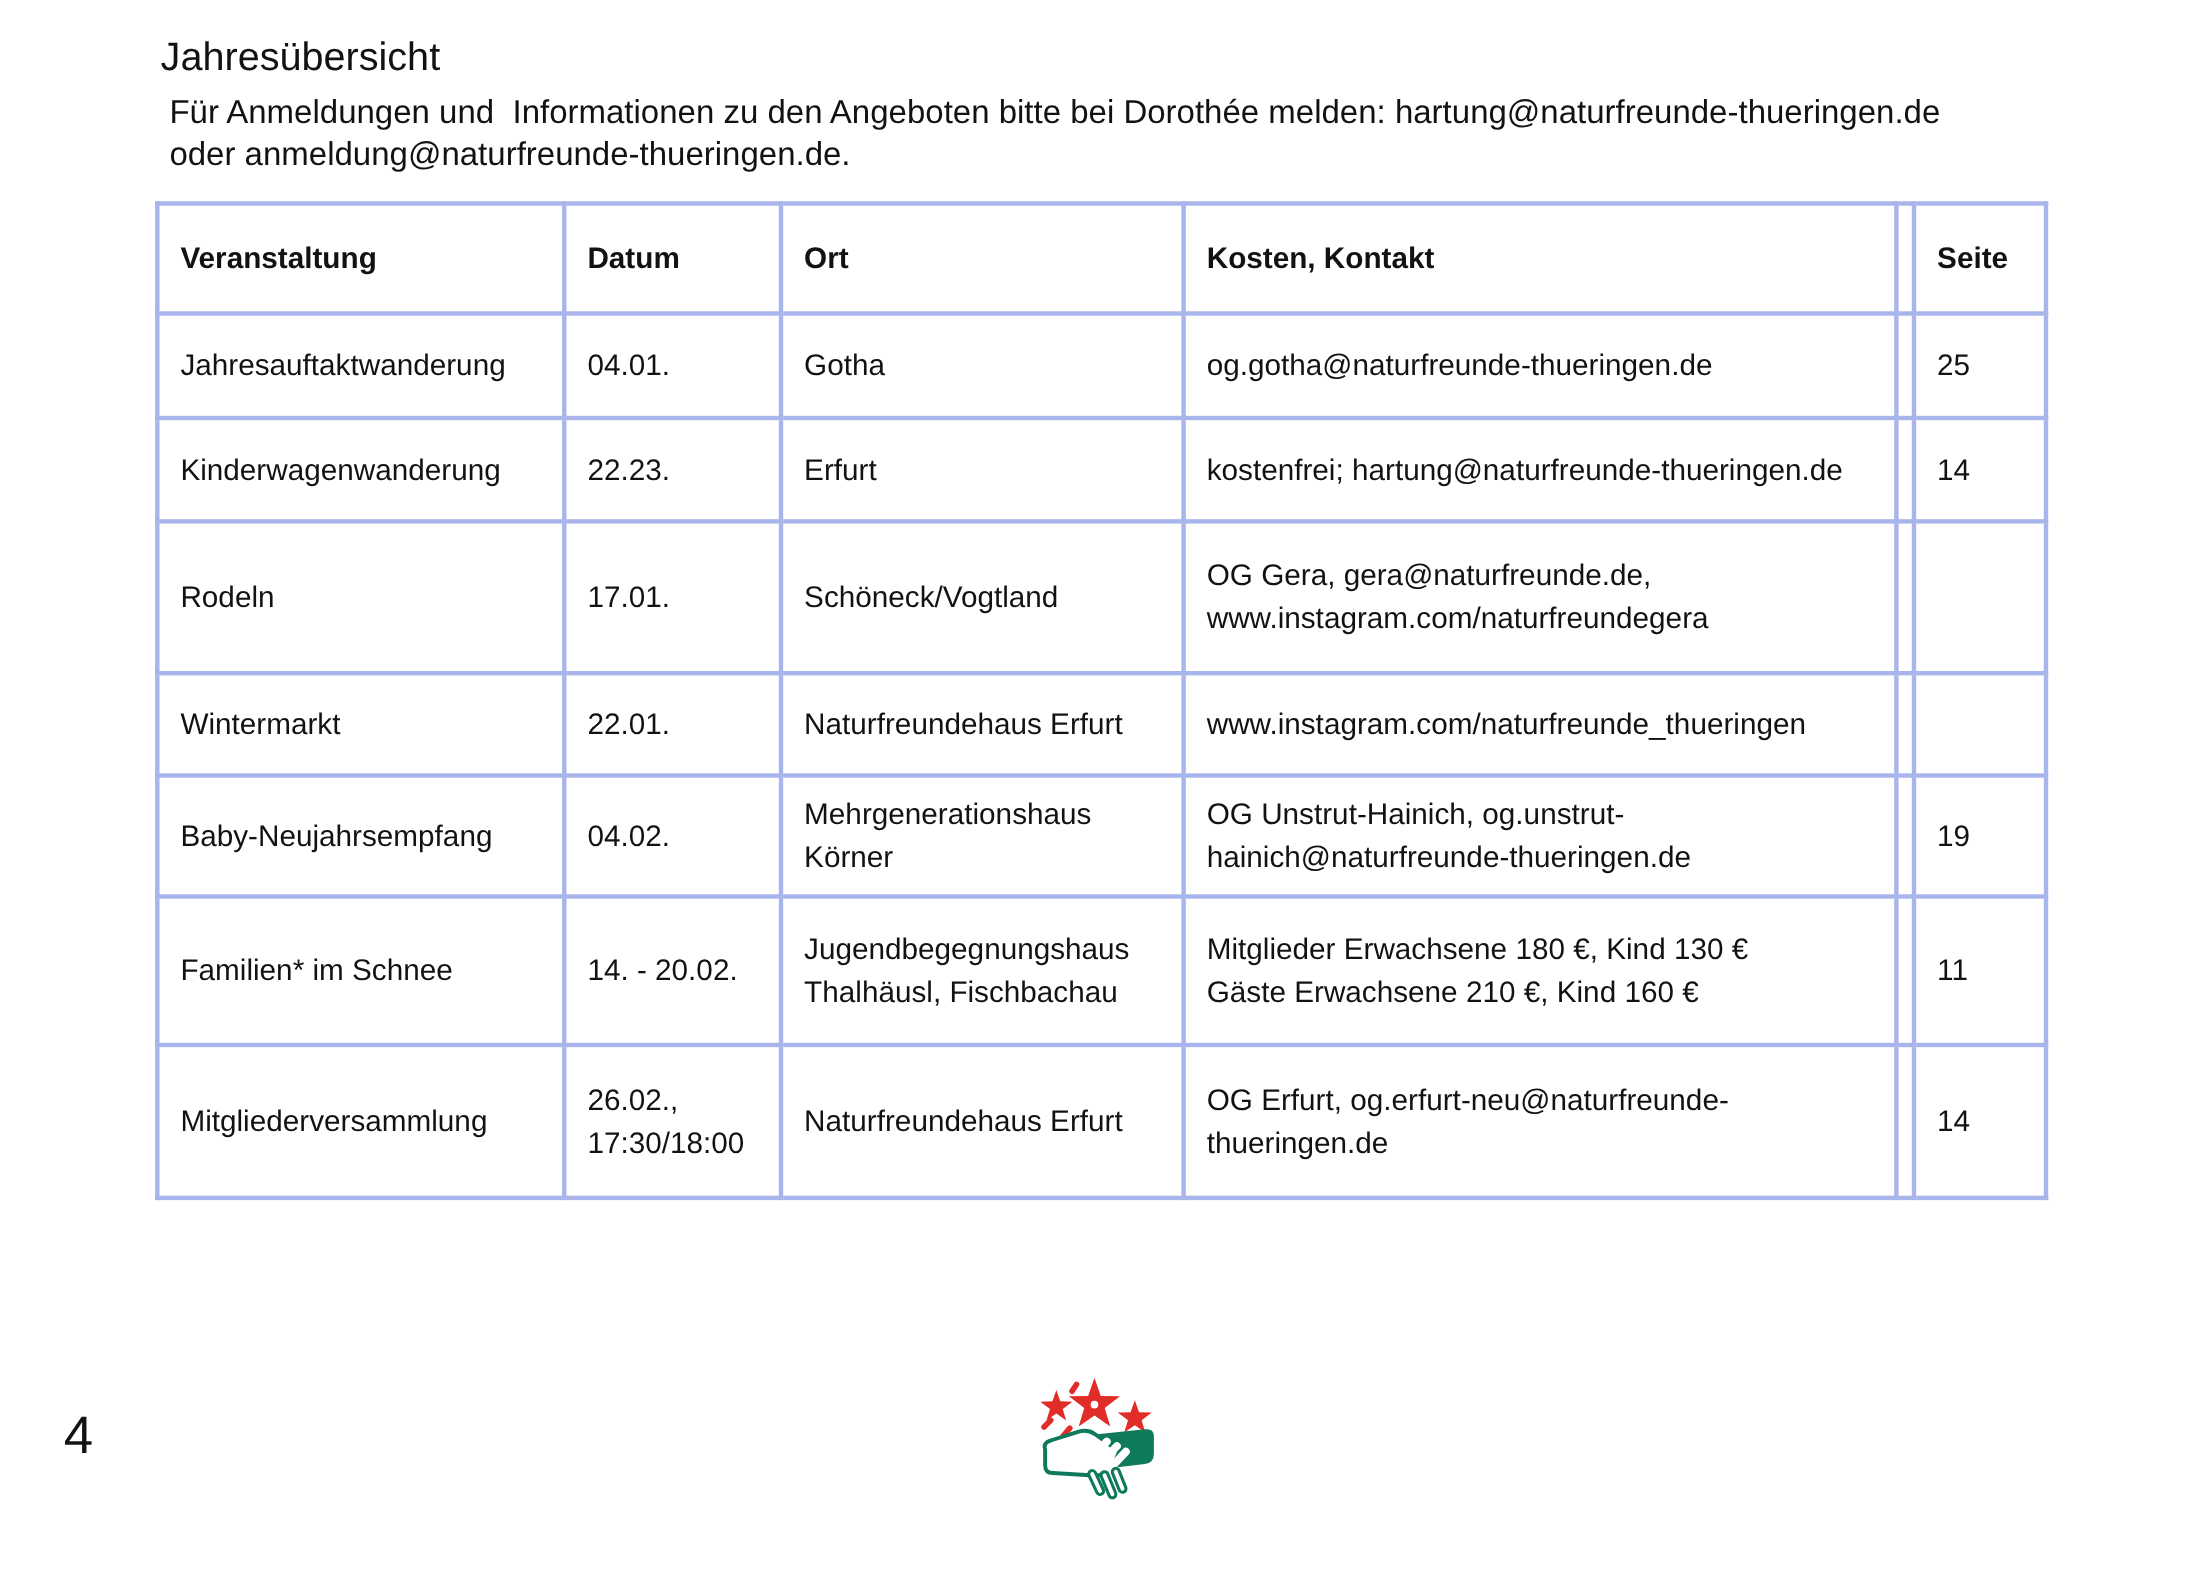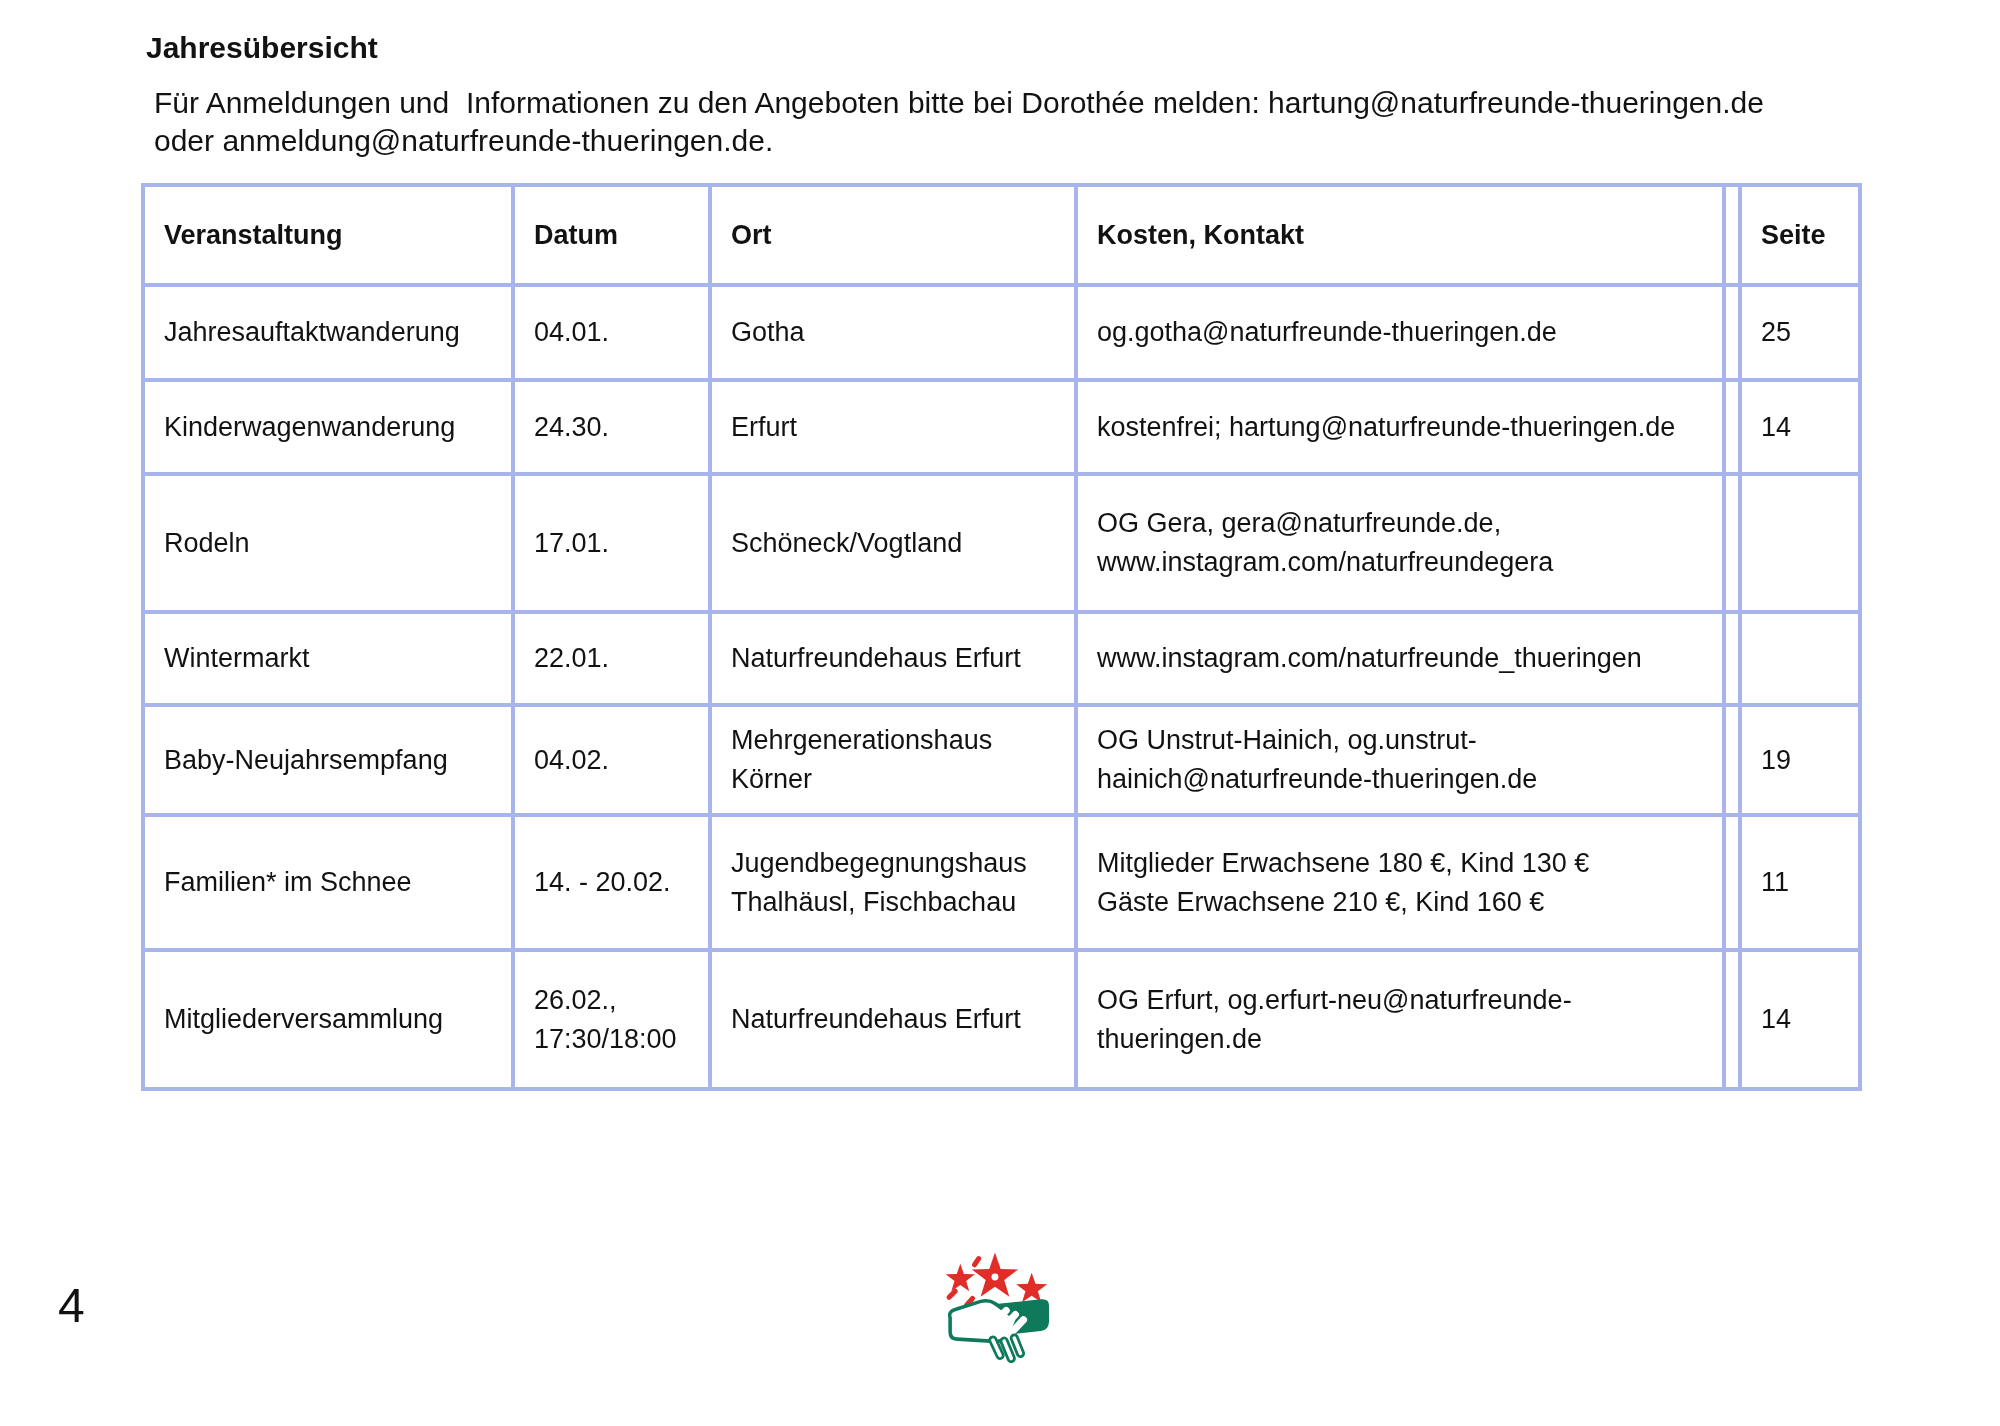"Jahresübersicht" .title { font-size: 30px -> 36px; font-weight: bold -> normal }
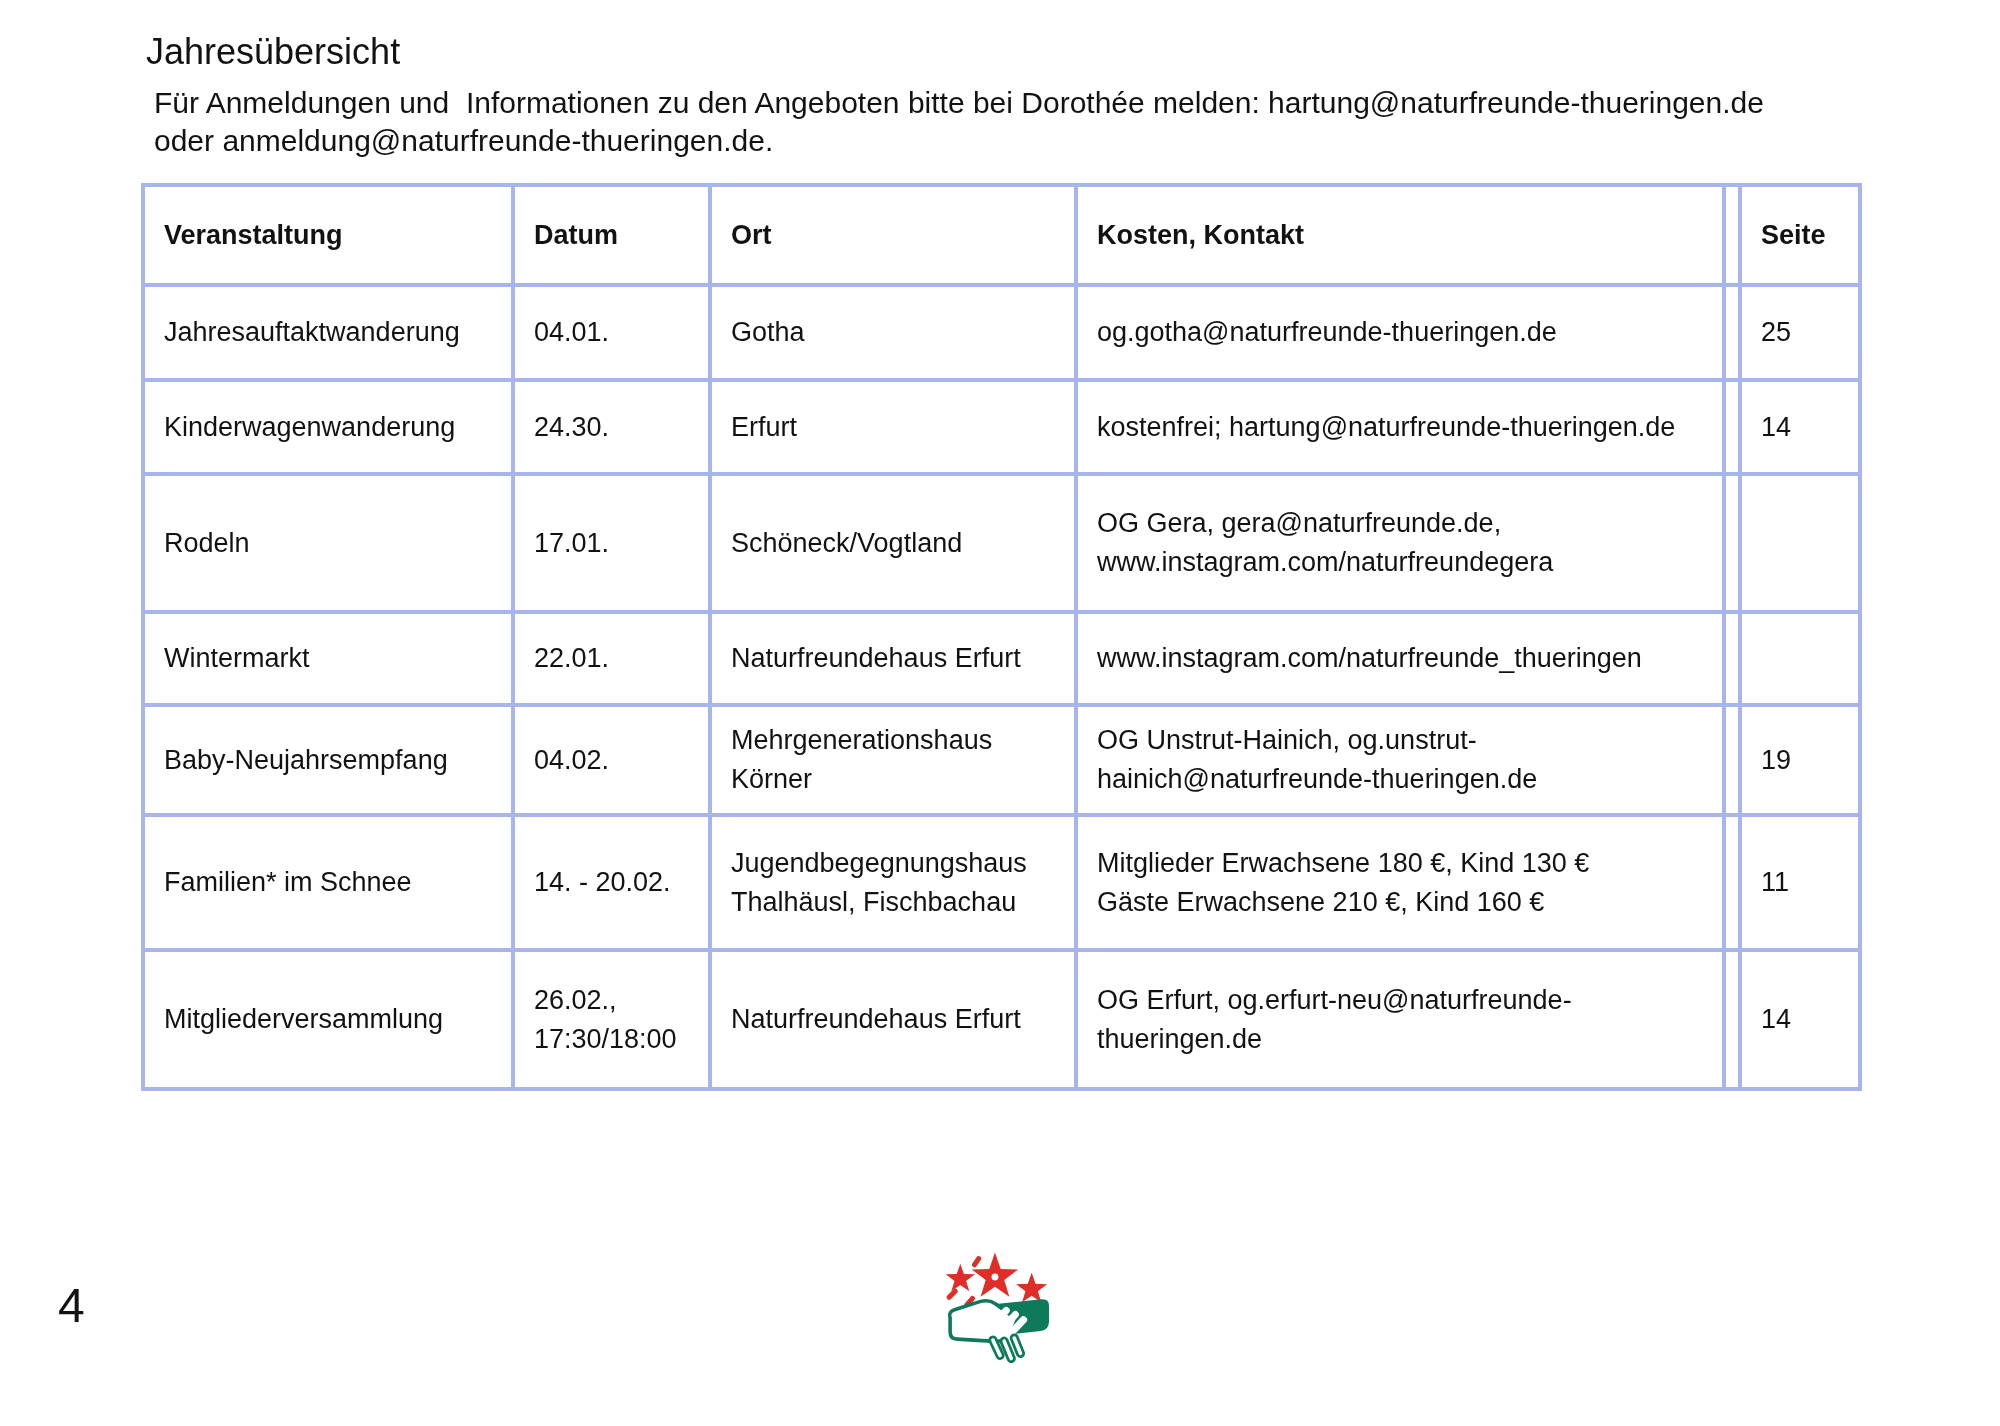"24.30." td { text: 24.30 -> 22.23 }
